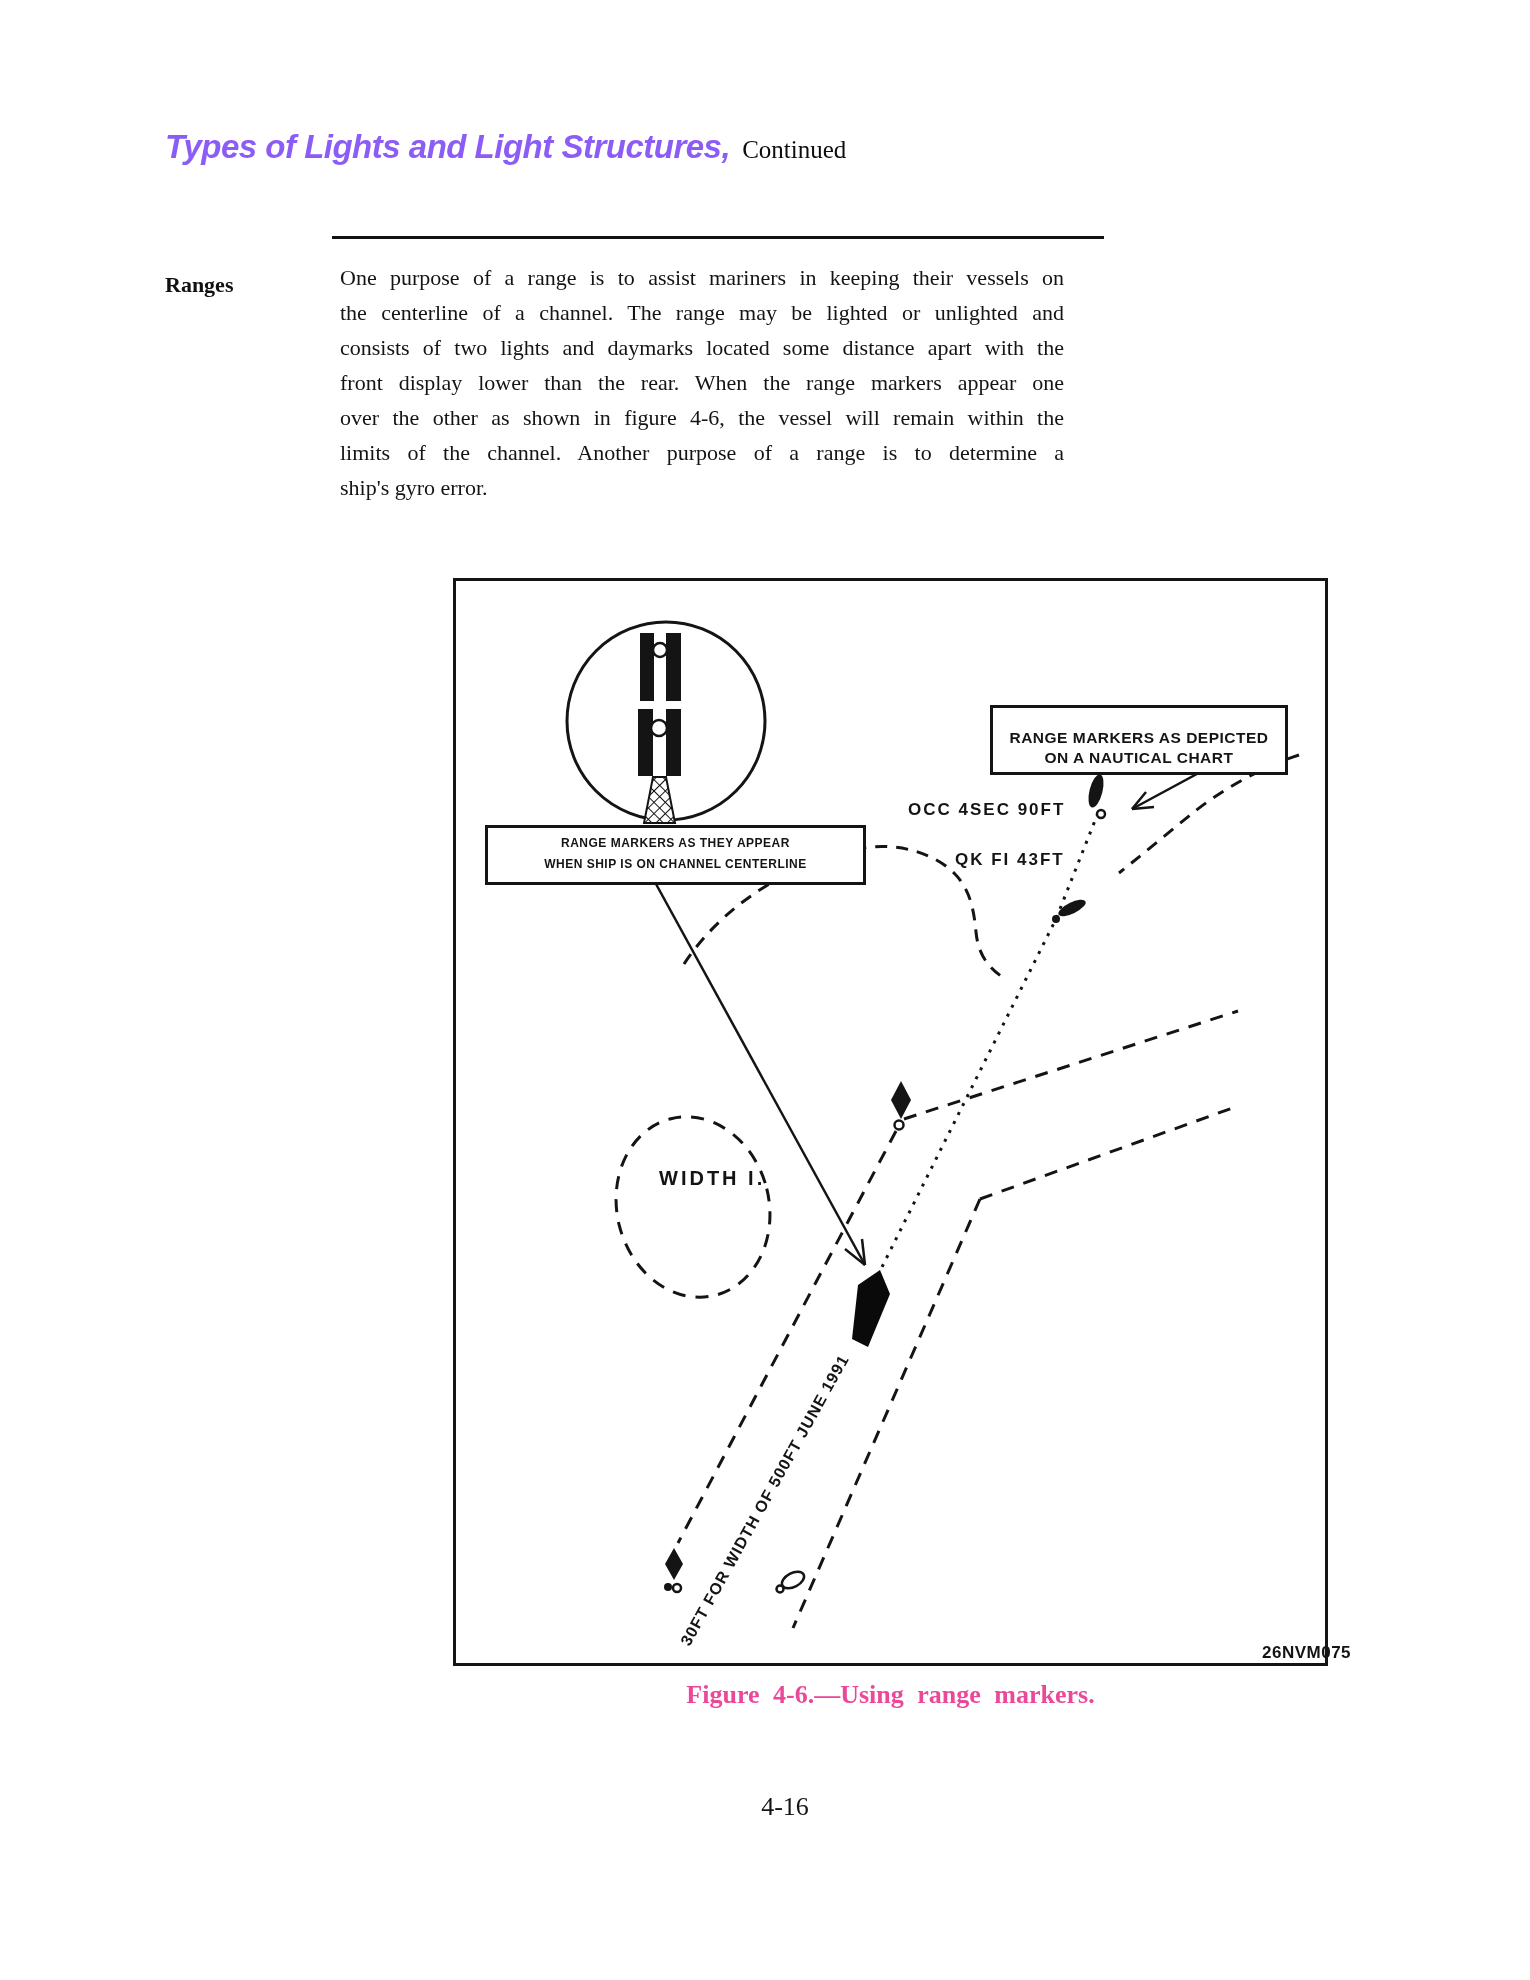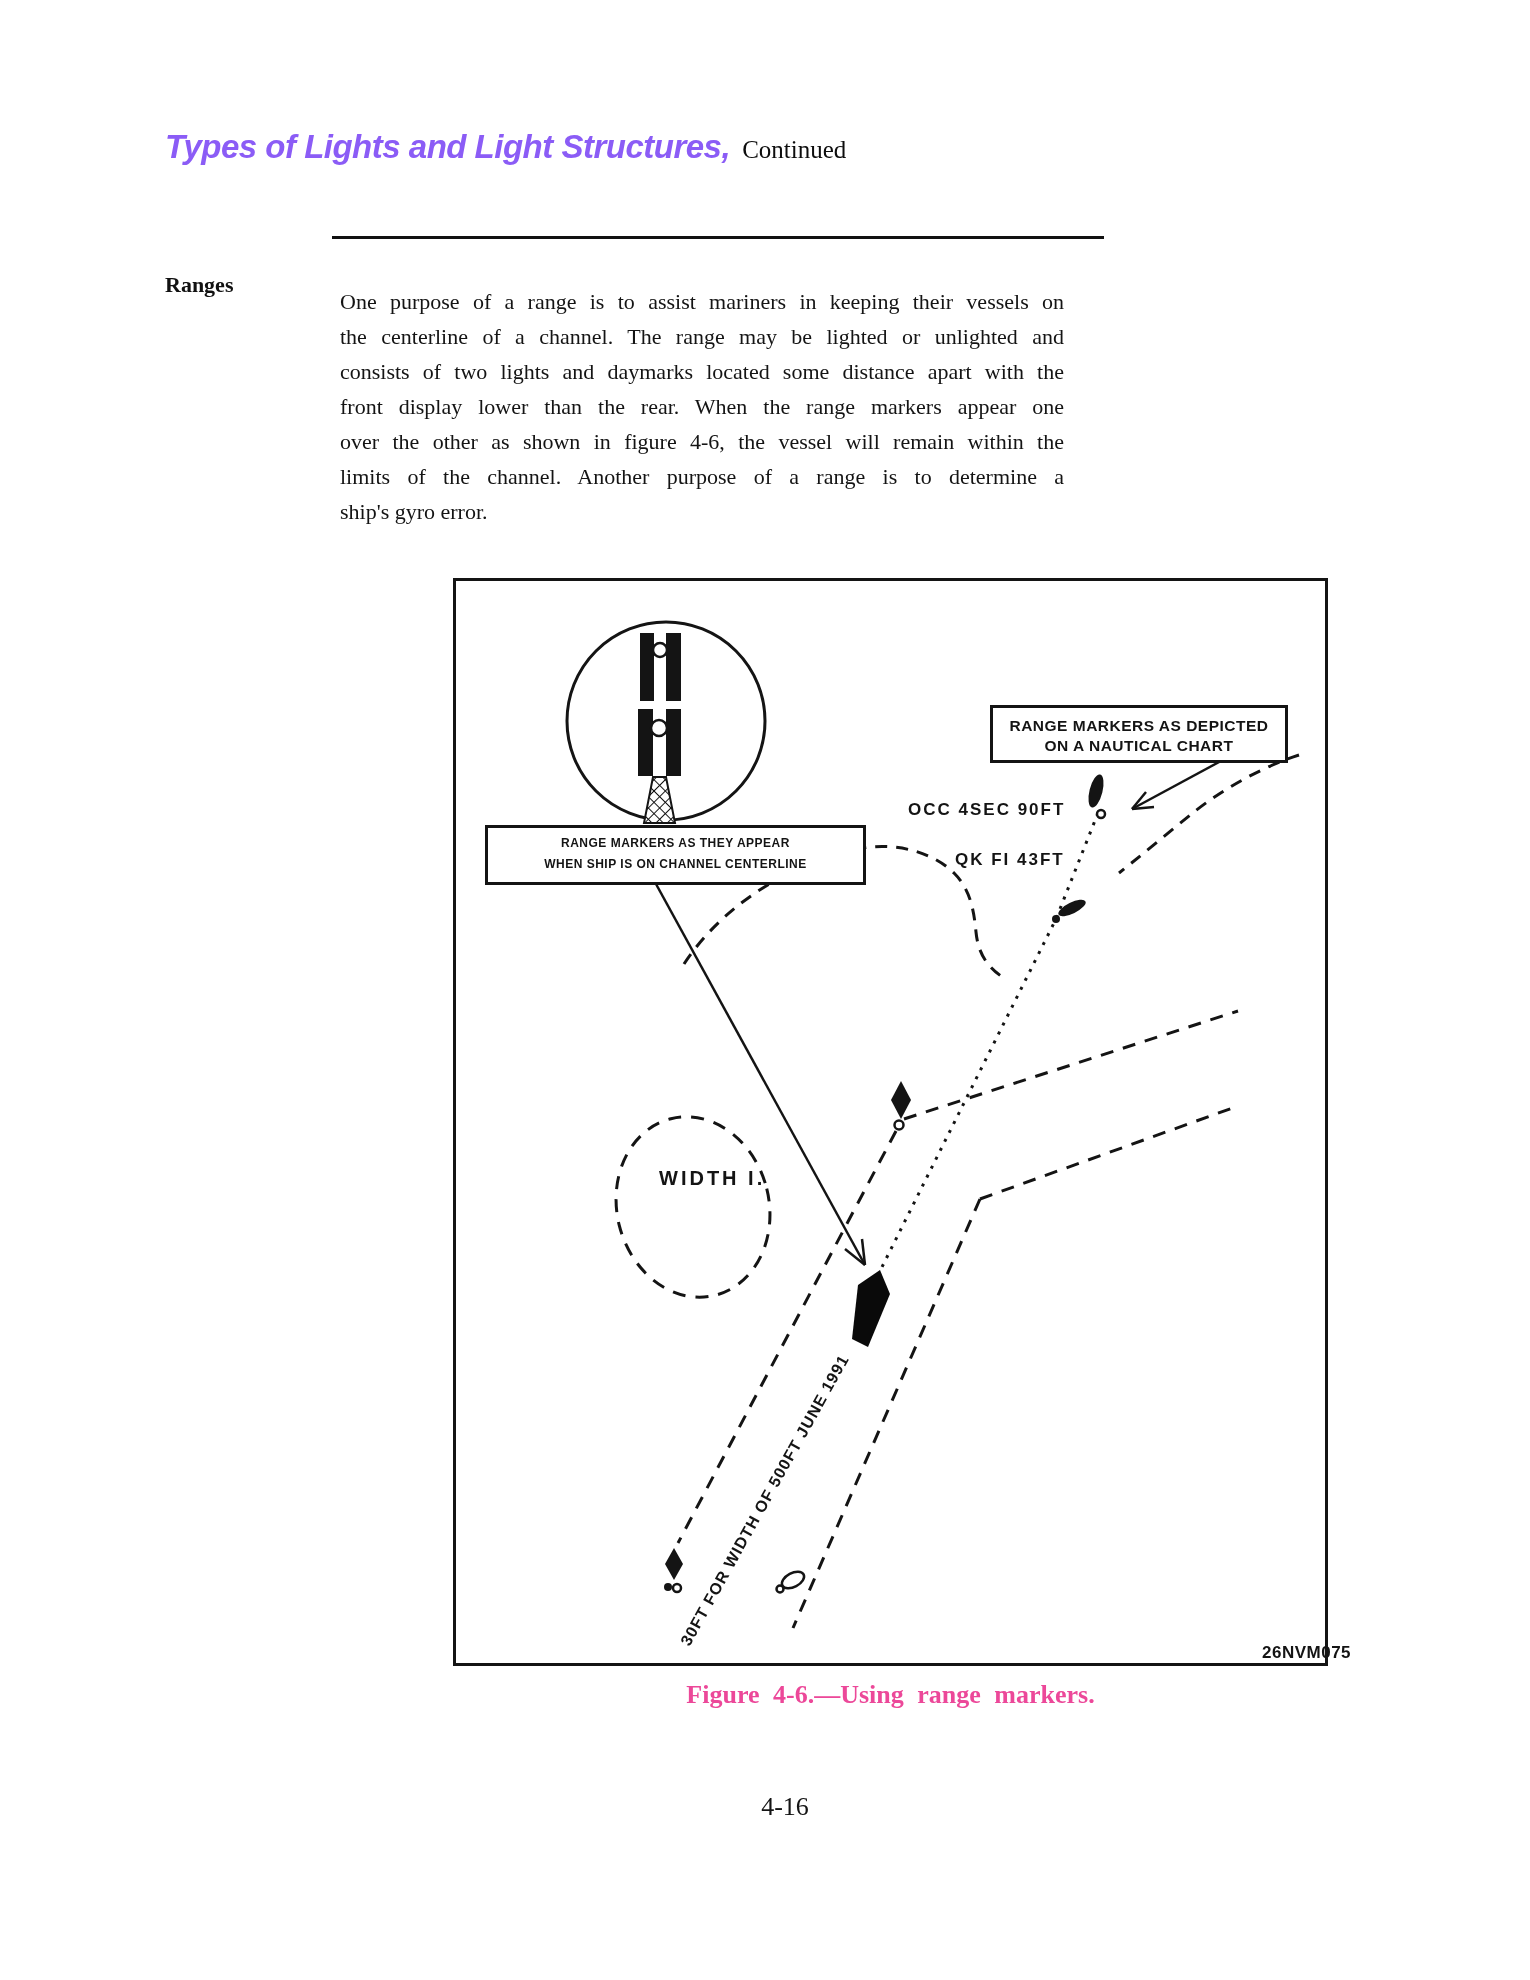"One purpose of a range" div.abs { top: 284px -> 260px }
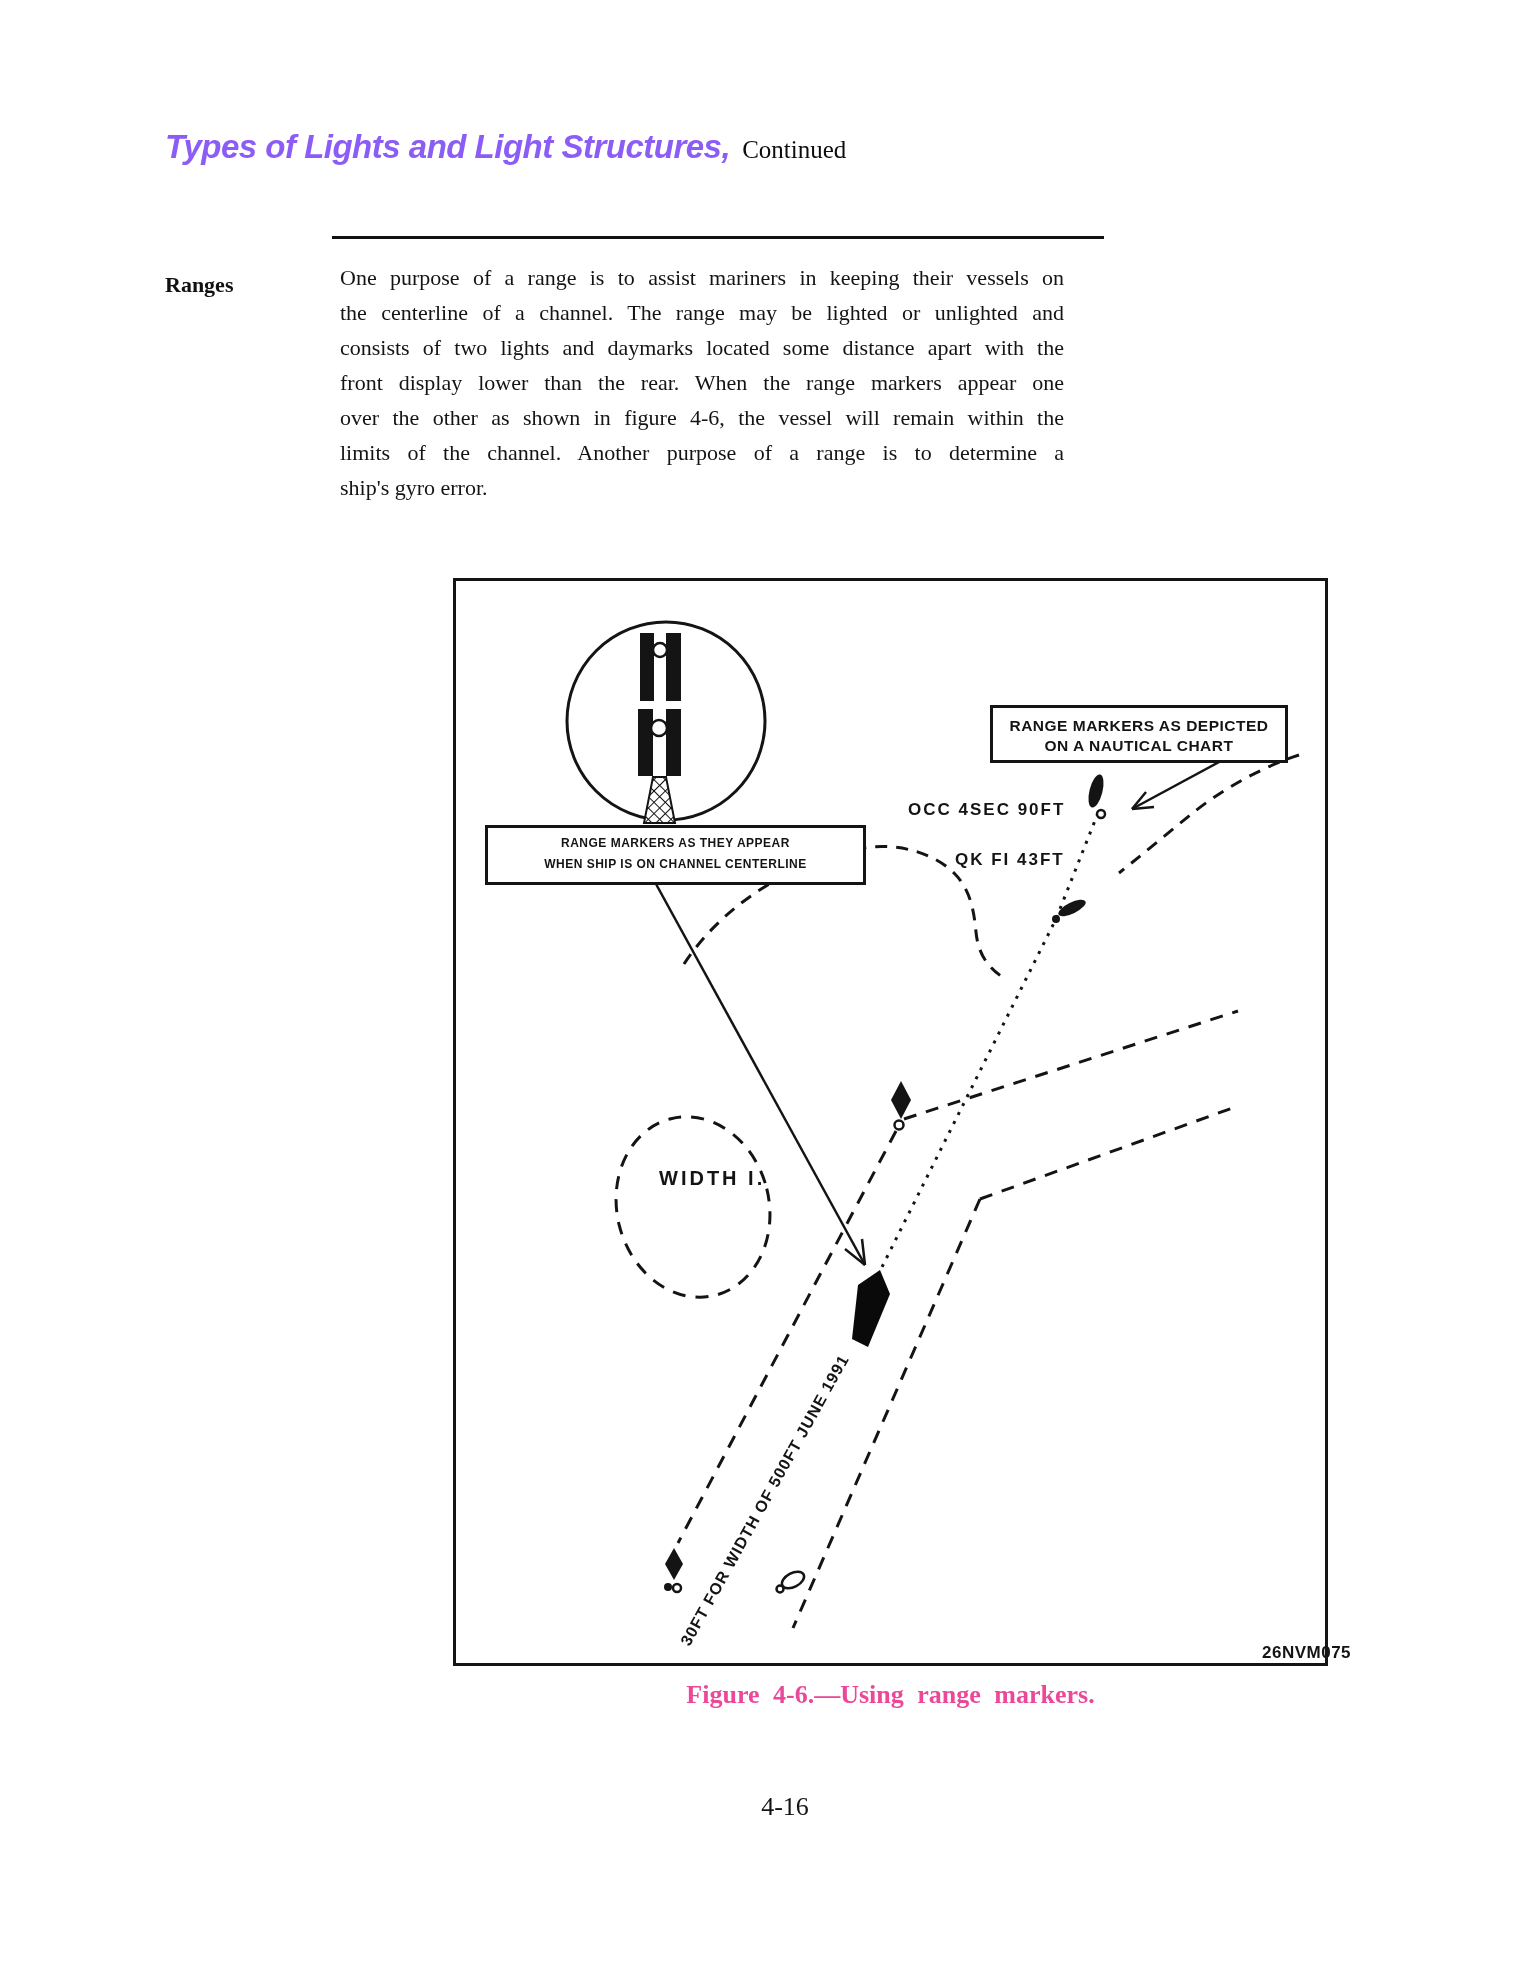"RANGE MARKERS AS DEPICTED" div.abs { padding-top: 8px -> 20px }
